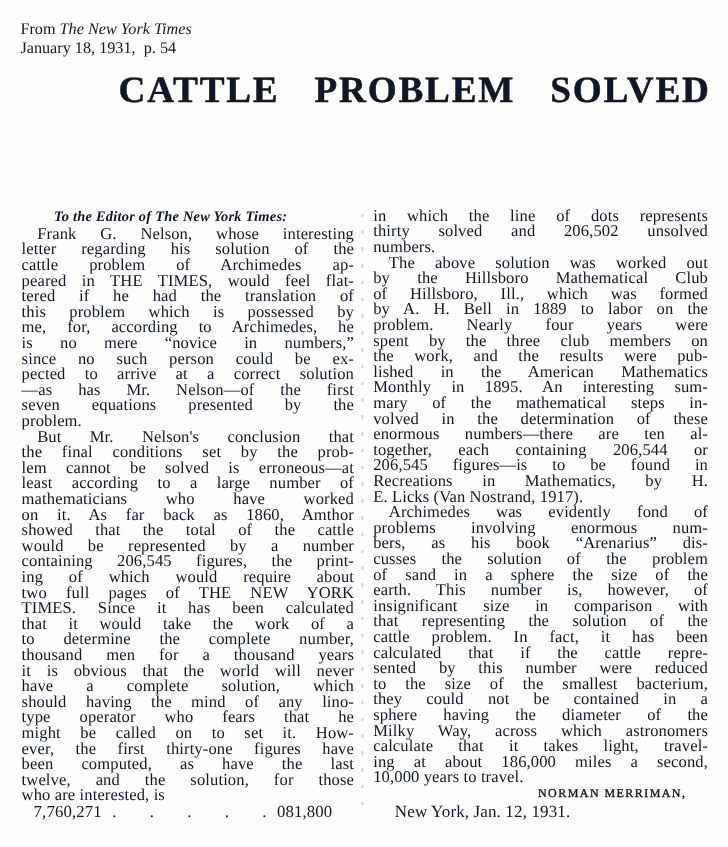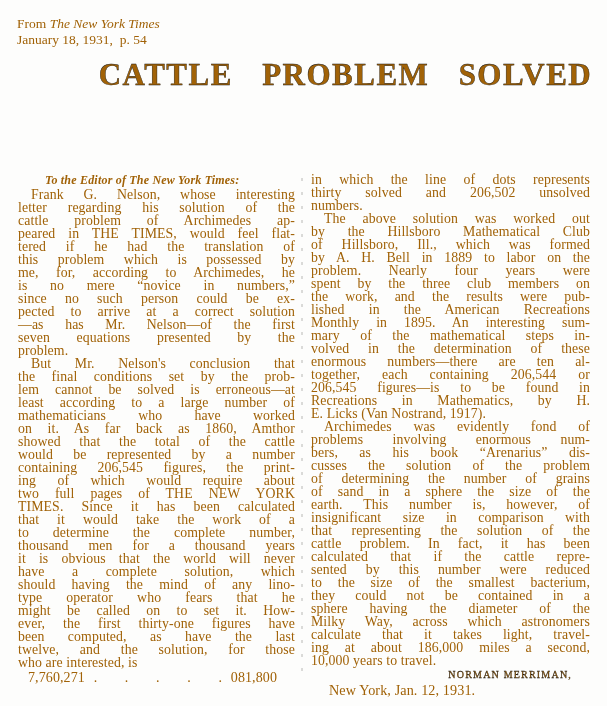"From The New York Times" .page { color: #a16207 -> #0f172a }
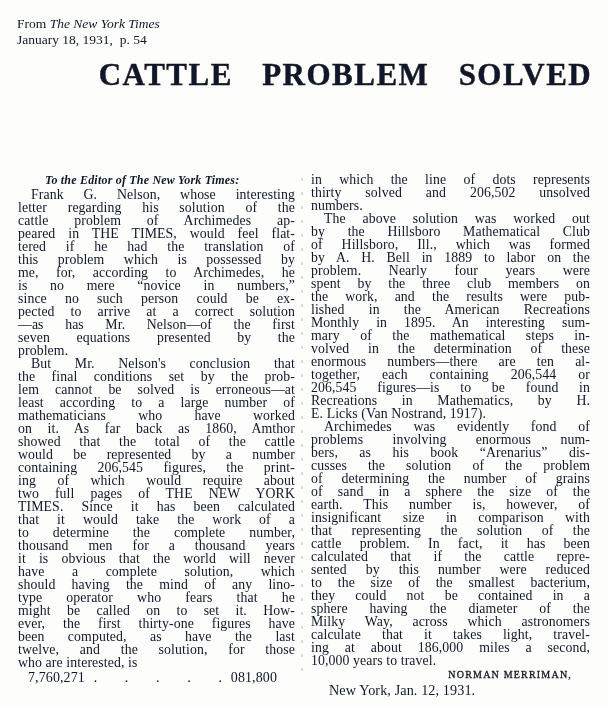"lished in the American Recreations" div.line { text: Recreations -> Mathematics }
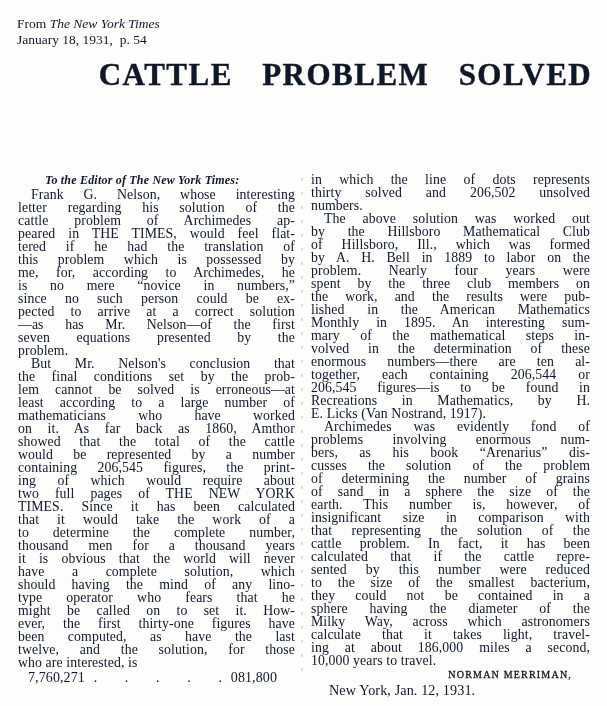"of determining the number of" div.line { html: <div>of determining the number of grains</div> -> none }
